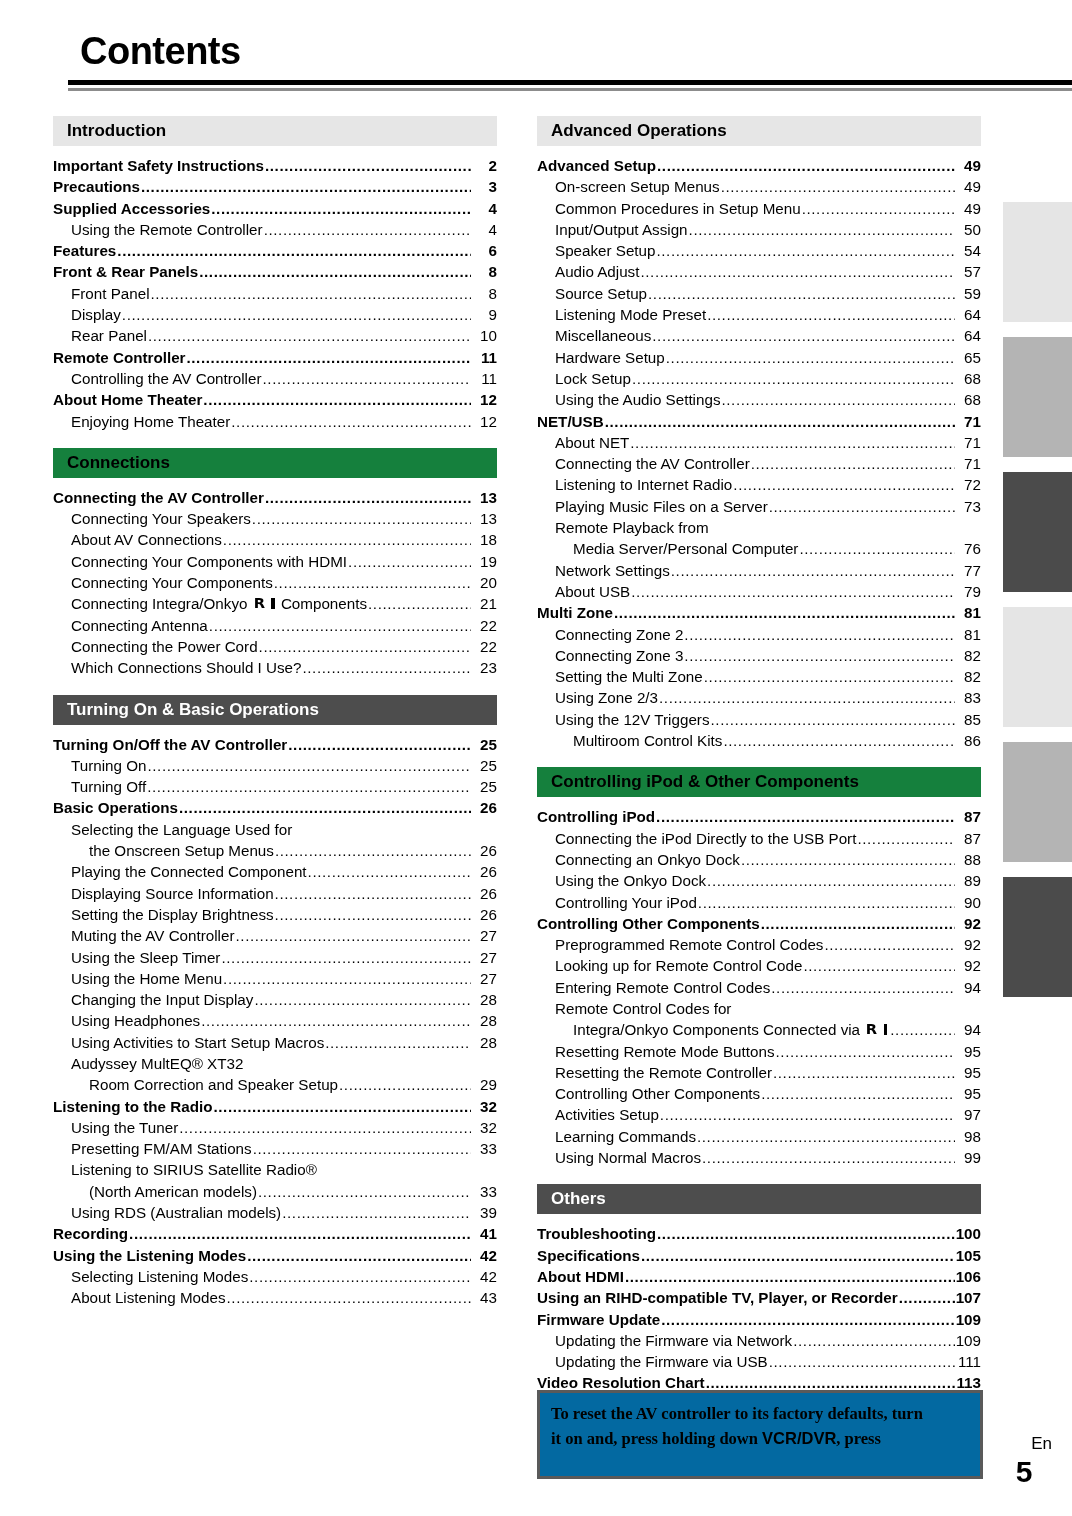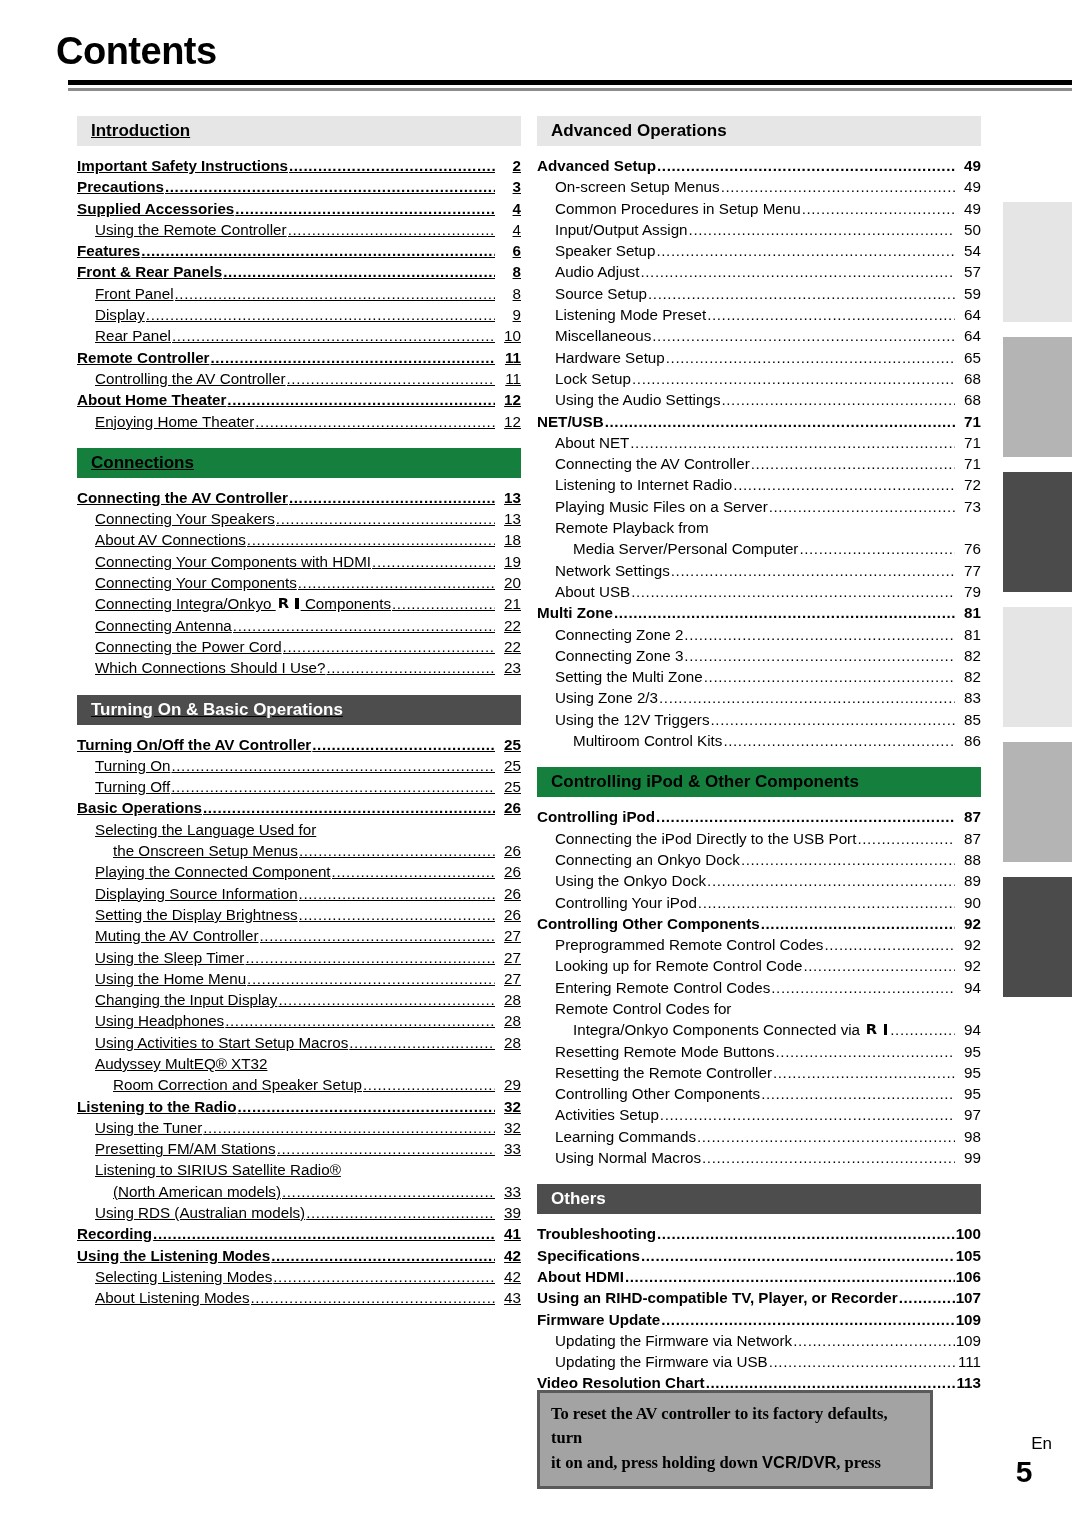"Contents" #page-title { left: 56px -> 80px }
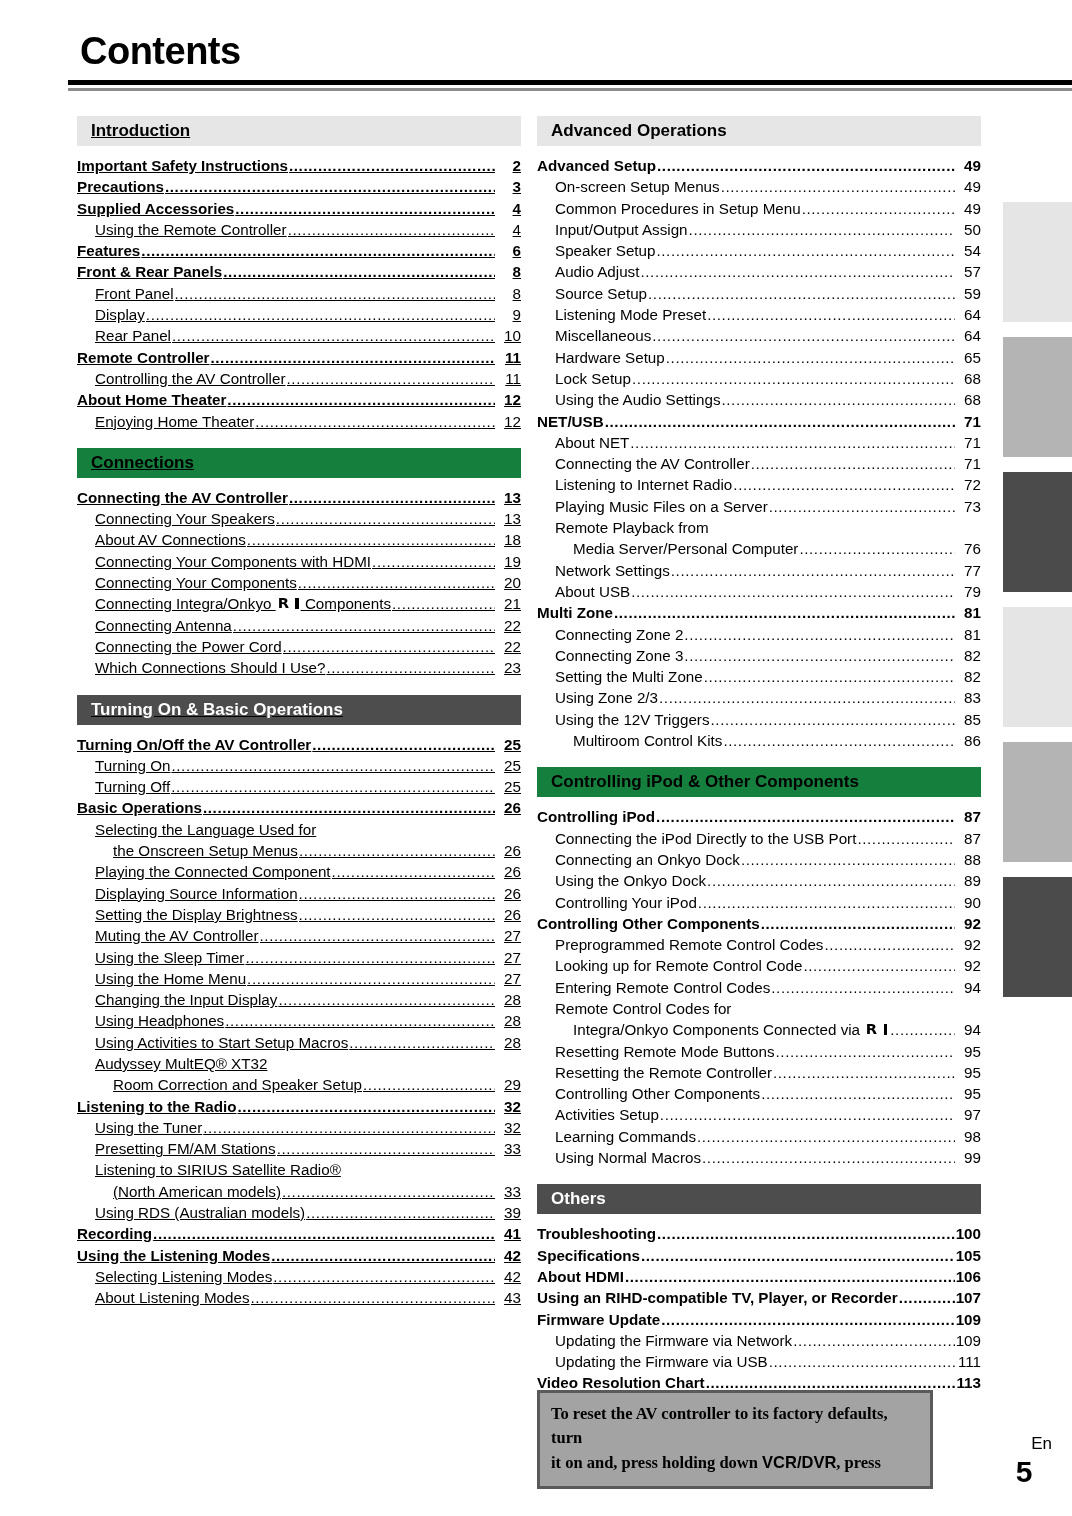"Introduction" #col-left { left: 77px -> 53px; text-decoration: underline -> none }
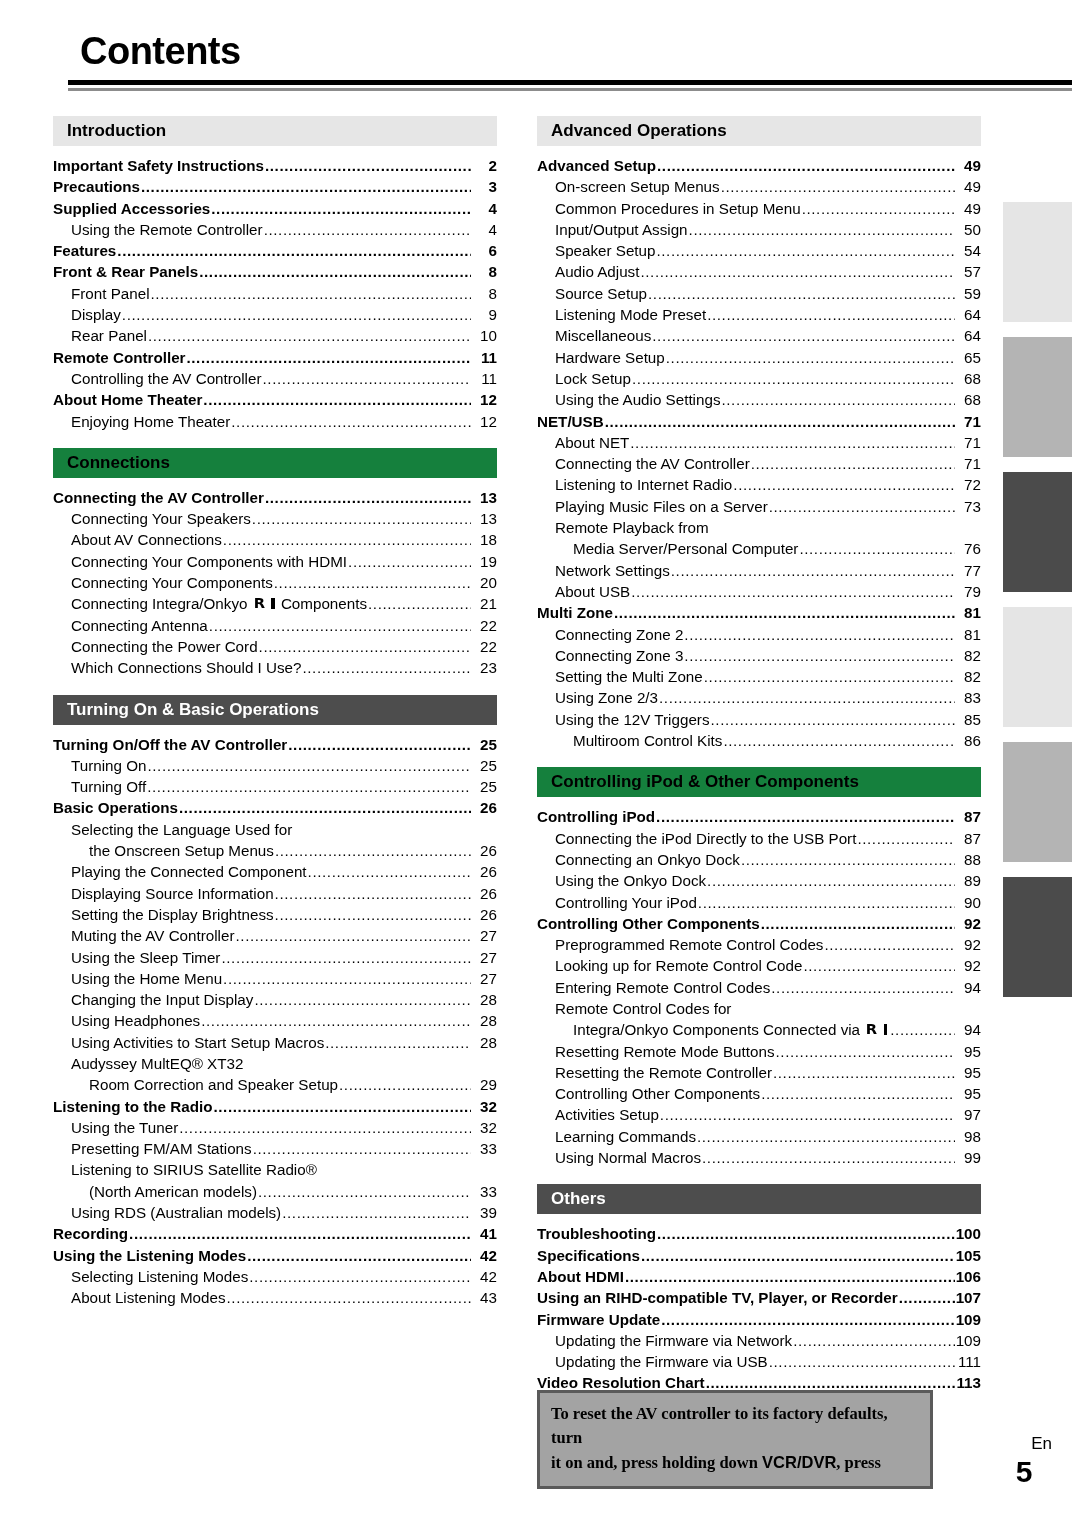"To reset the AV controller" #note-box { background: #a3a3a3 -> #0369a1; padding: 9px 11px 11px 11px -> 9px 11px 25px 11px; width: 396px -> 446px }
